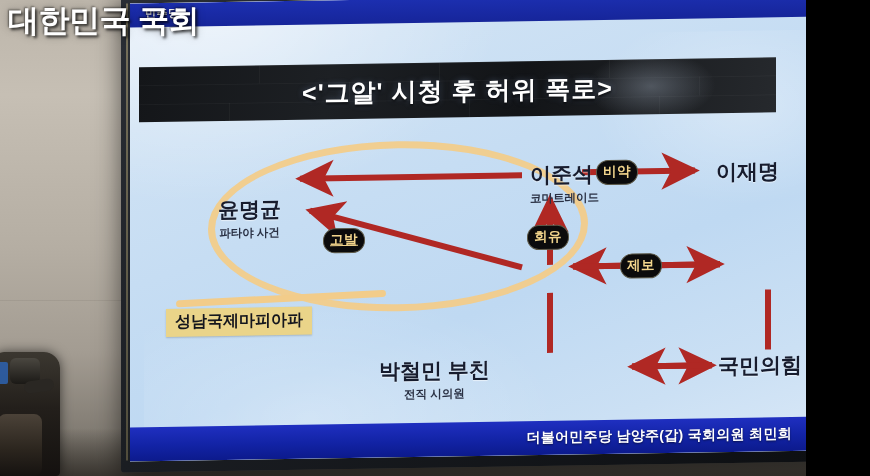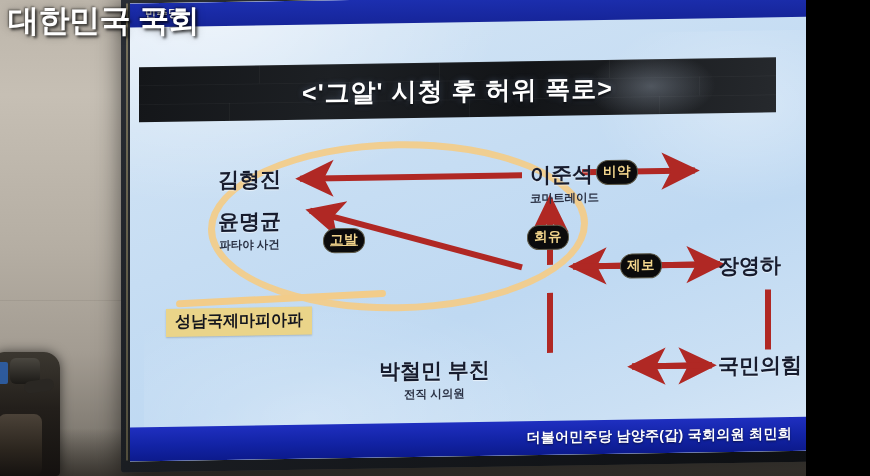"김형진" div.node { html: <div> <span>김형진</span> </div> -> none }
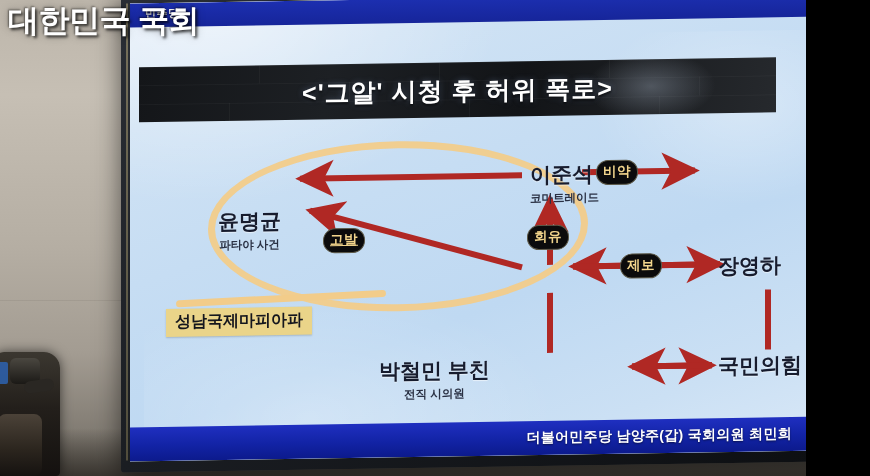"이재명" div.node { html: none -> <div> <span>이재명</span> </div> }
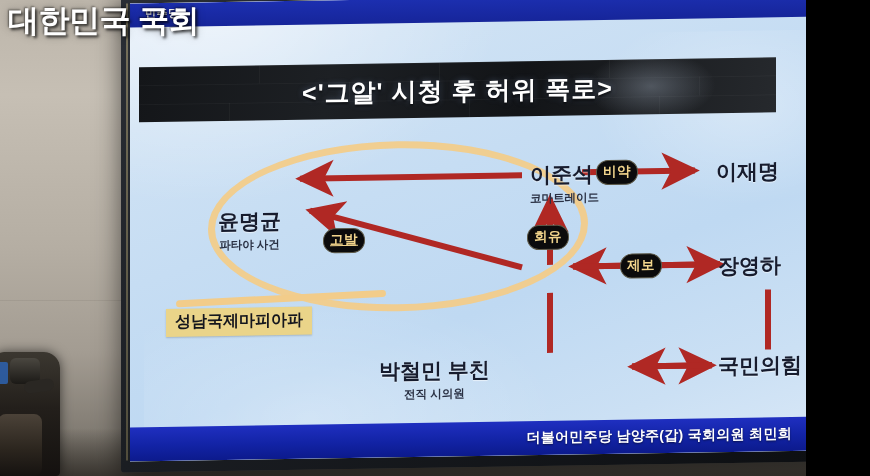"윤명균" div.node { top: 88px -> 76px }
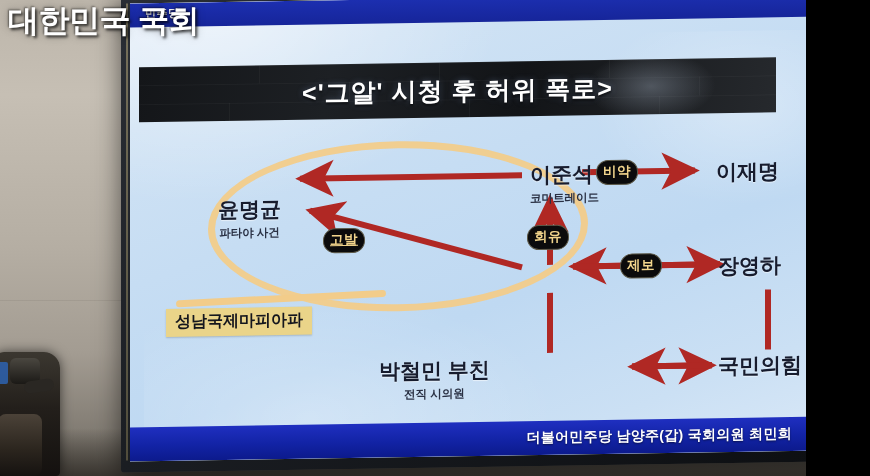"장영하" div.node { html: <div> <span>장영하</span> </div> -> none }
